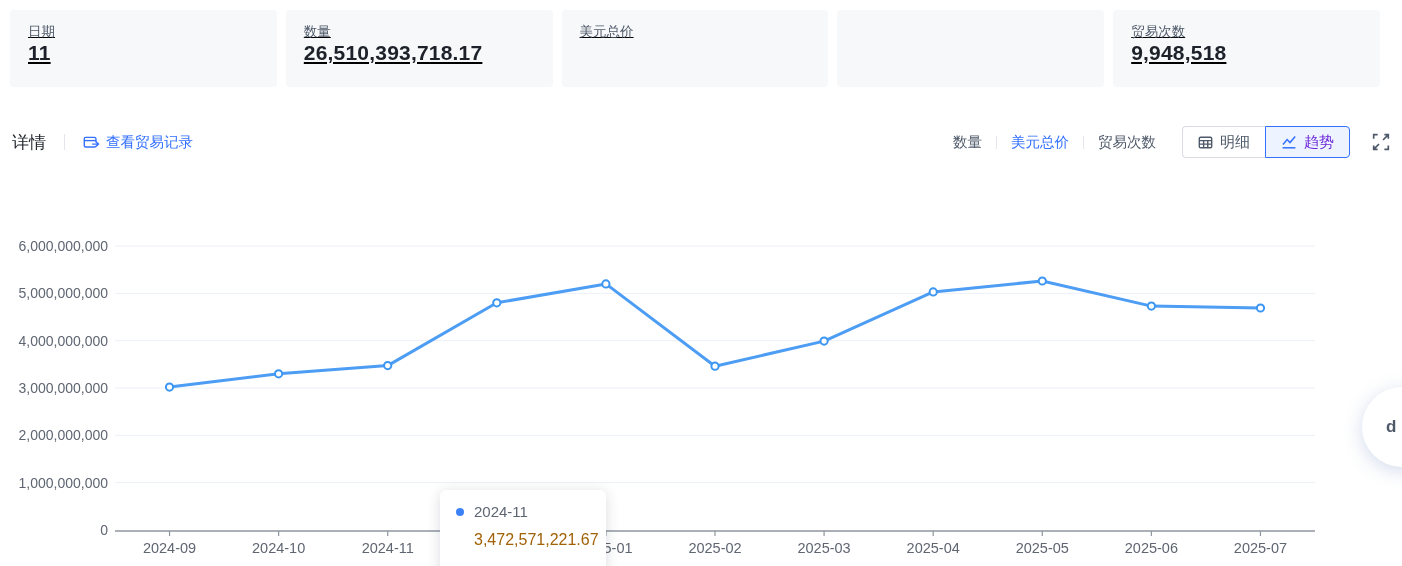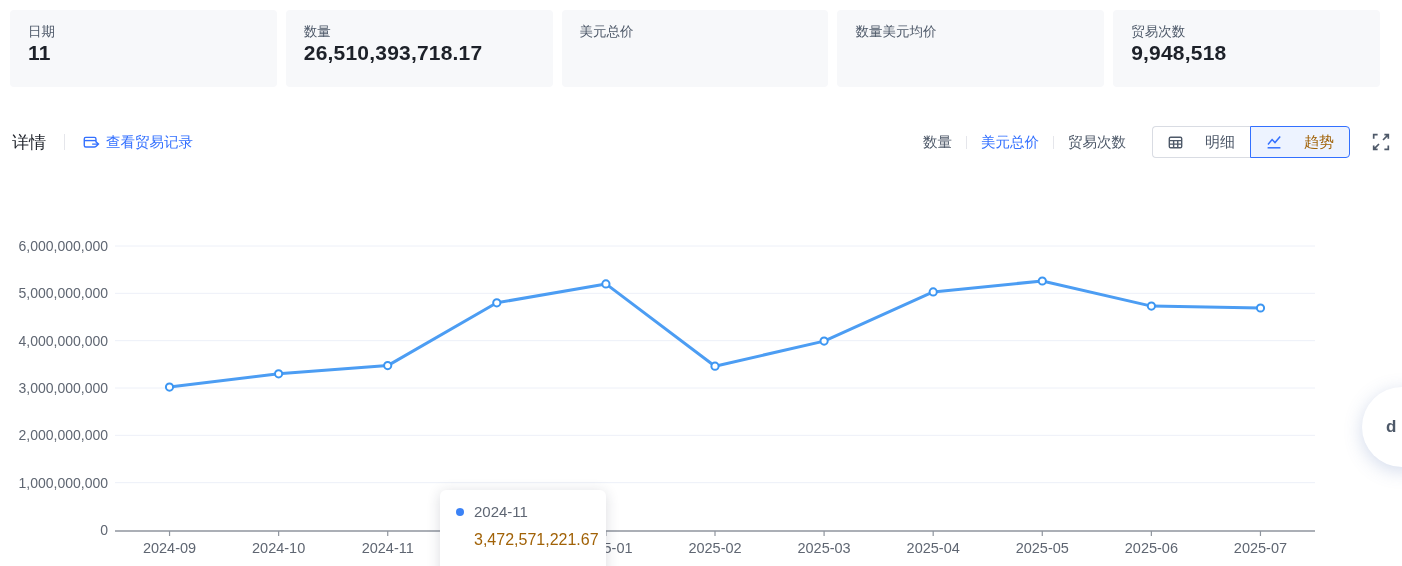"日期" .cards { text-decoration: none -> underline }
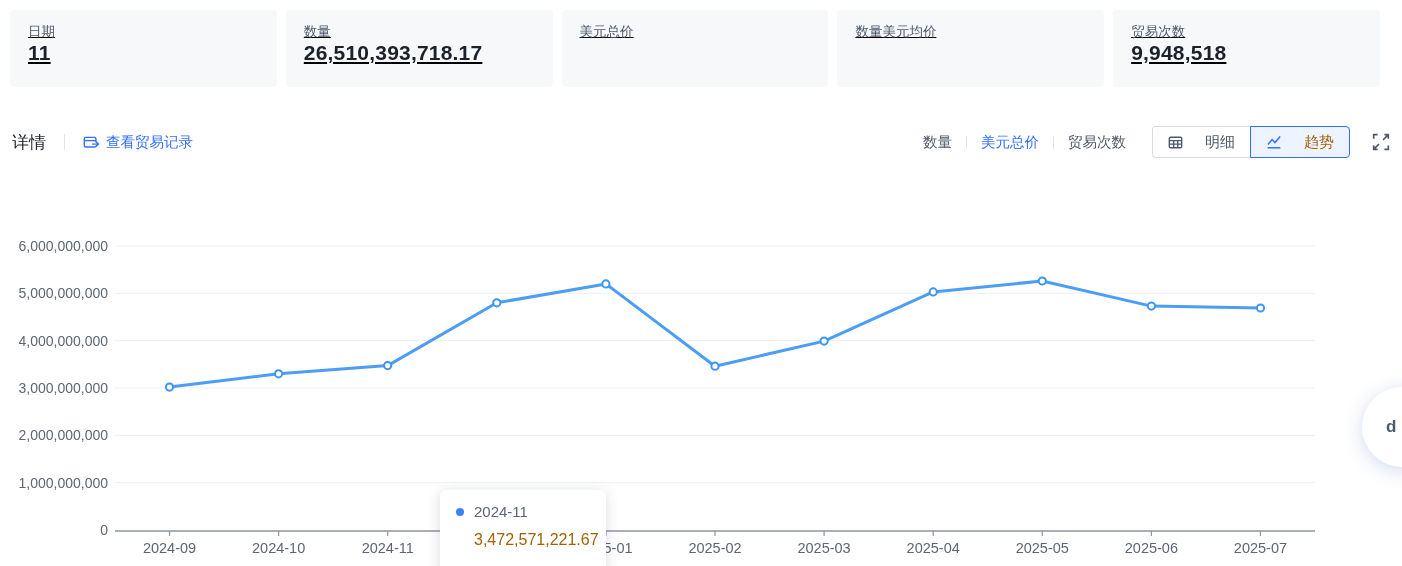"数量美元均价" div.label { html: <div>数量美元均价</div> -> none }
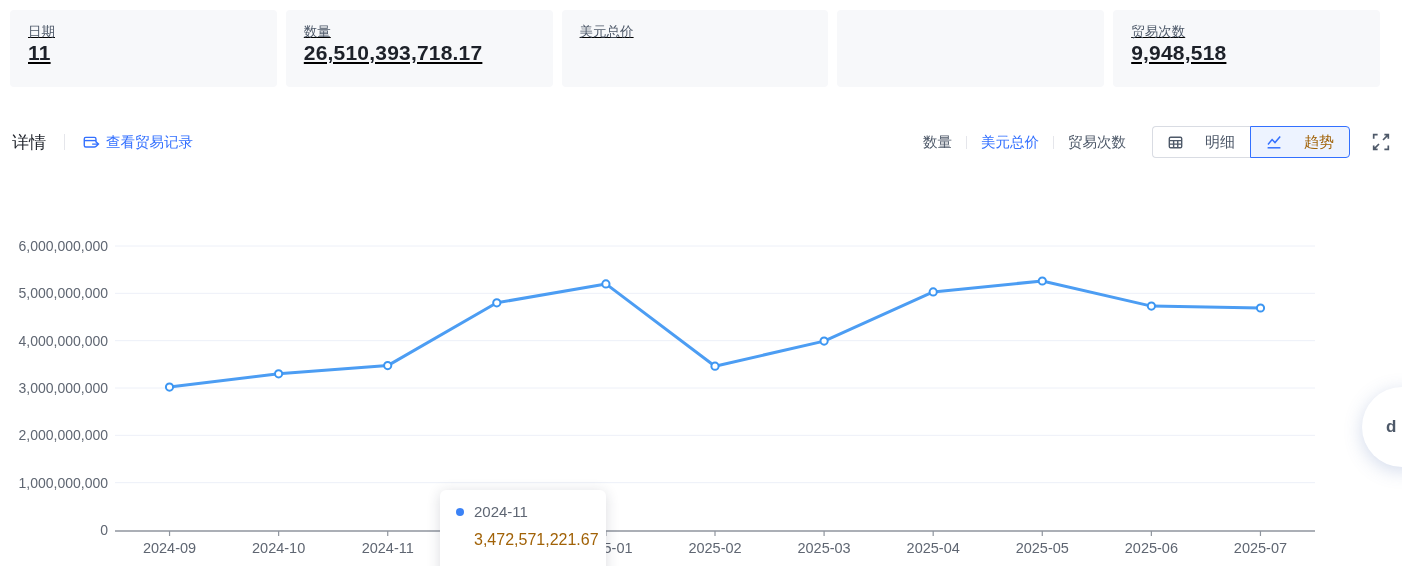"明细" .seg-btn { gap: 22px -> 7px }
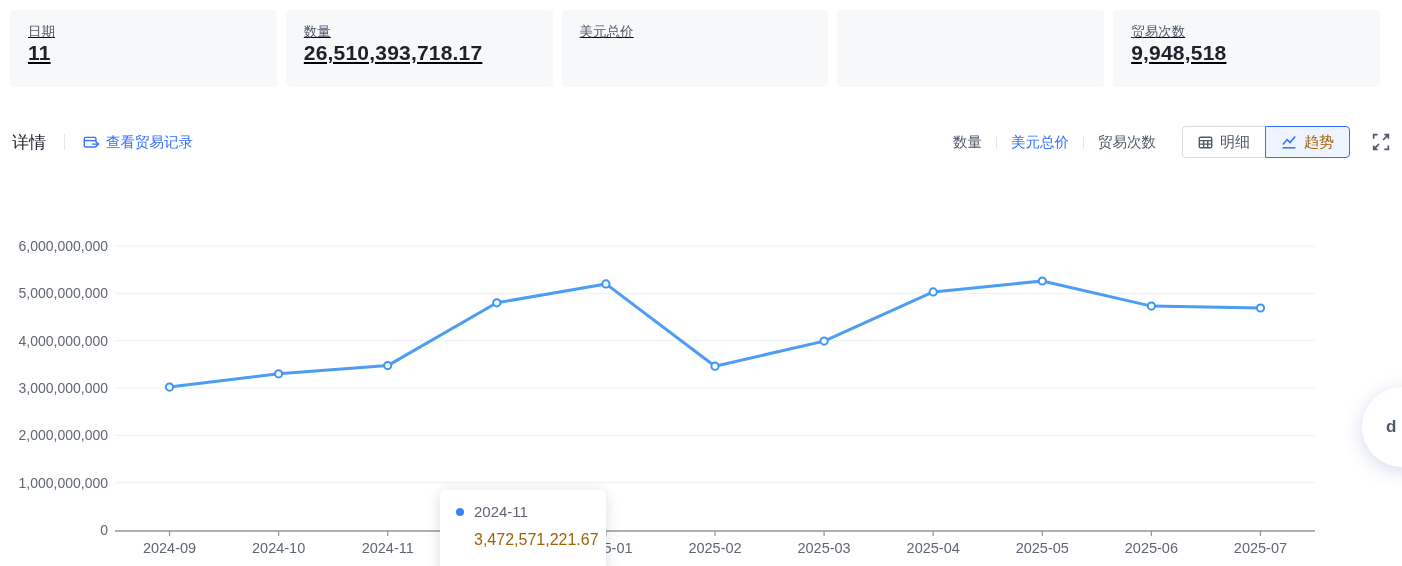"趋势" .seg-btn.active { color: #a16207 -> #6d28d9 }
